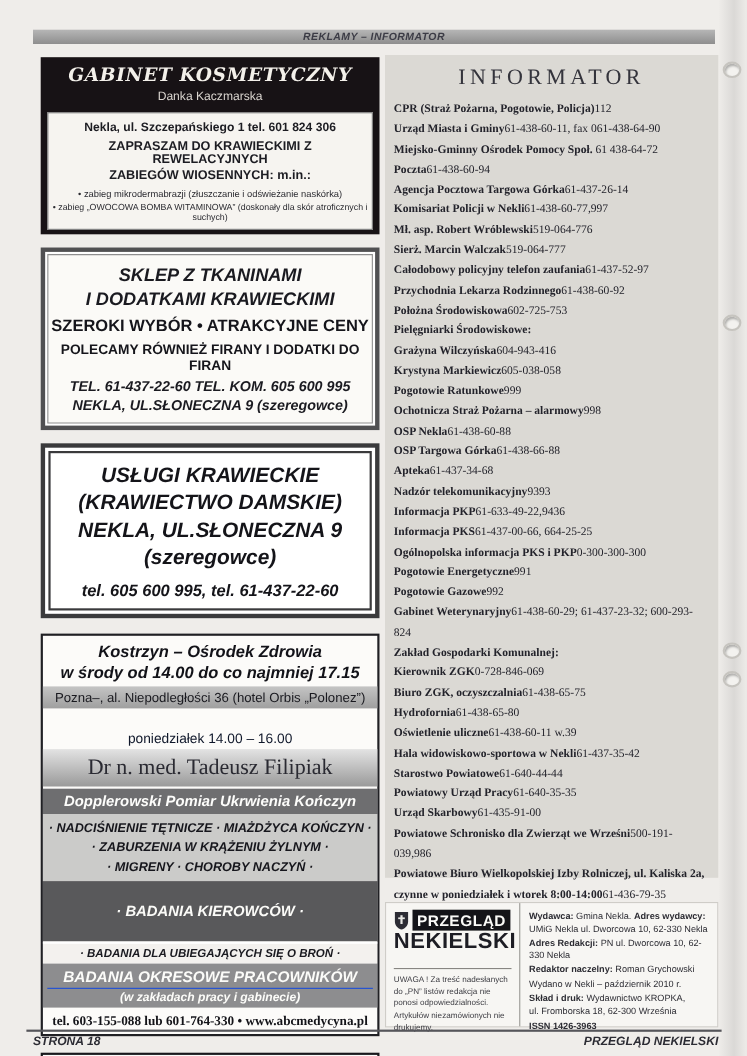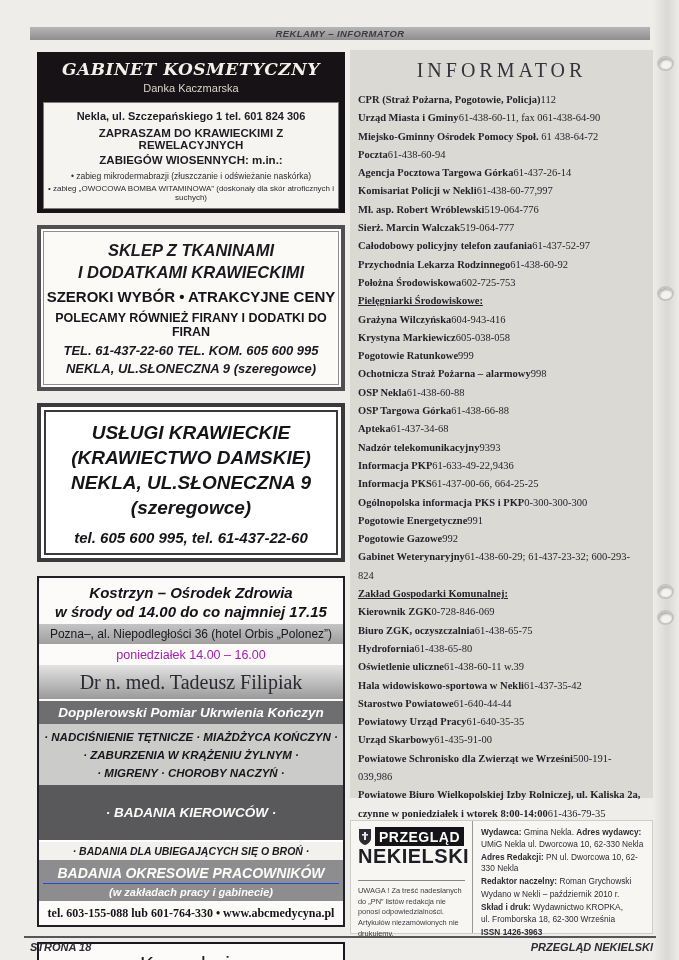"Pielęgniarki Środowiskowe:" .inf-row.underline .inf-label { text-decoration: underline -> none }
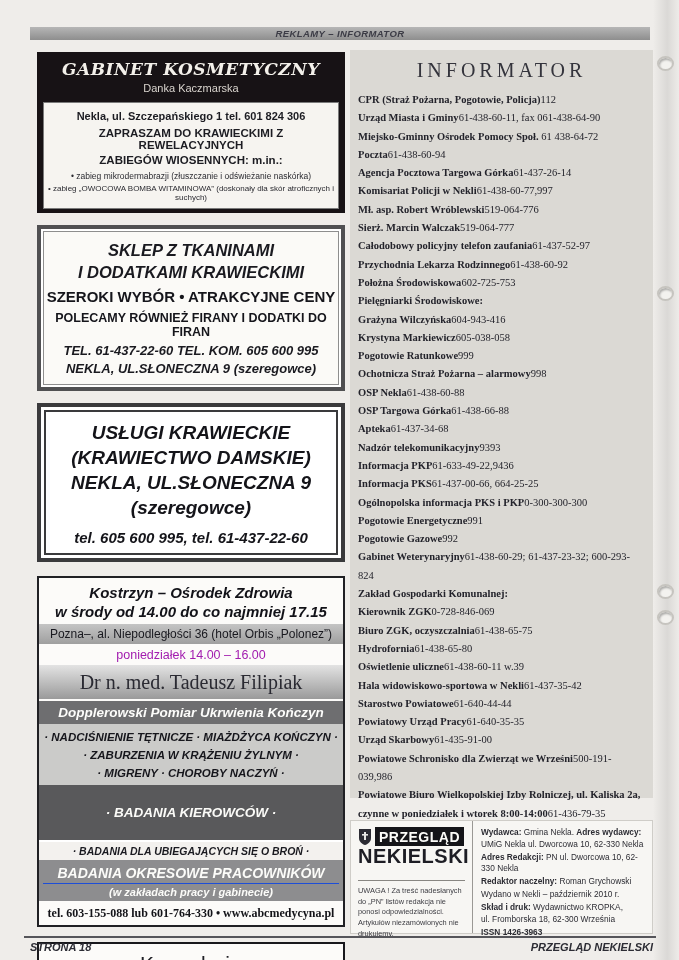"poniedziałek 14.00 – 16.00" .fi-monday { color: #a21caf -> #0f172a; padding: 4px 0 3px -> 20px 0 3px }
